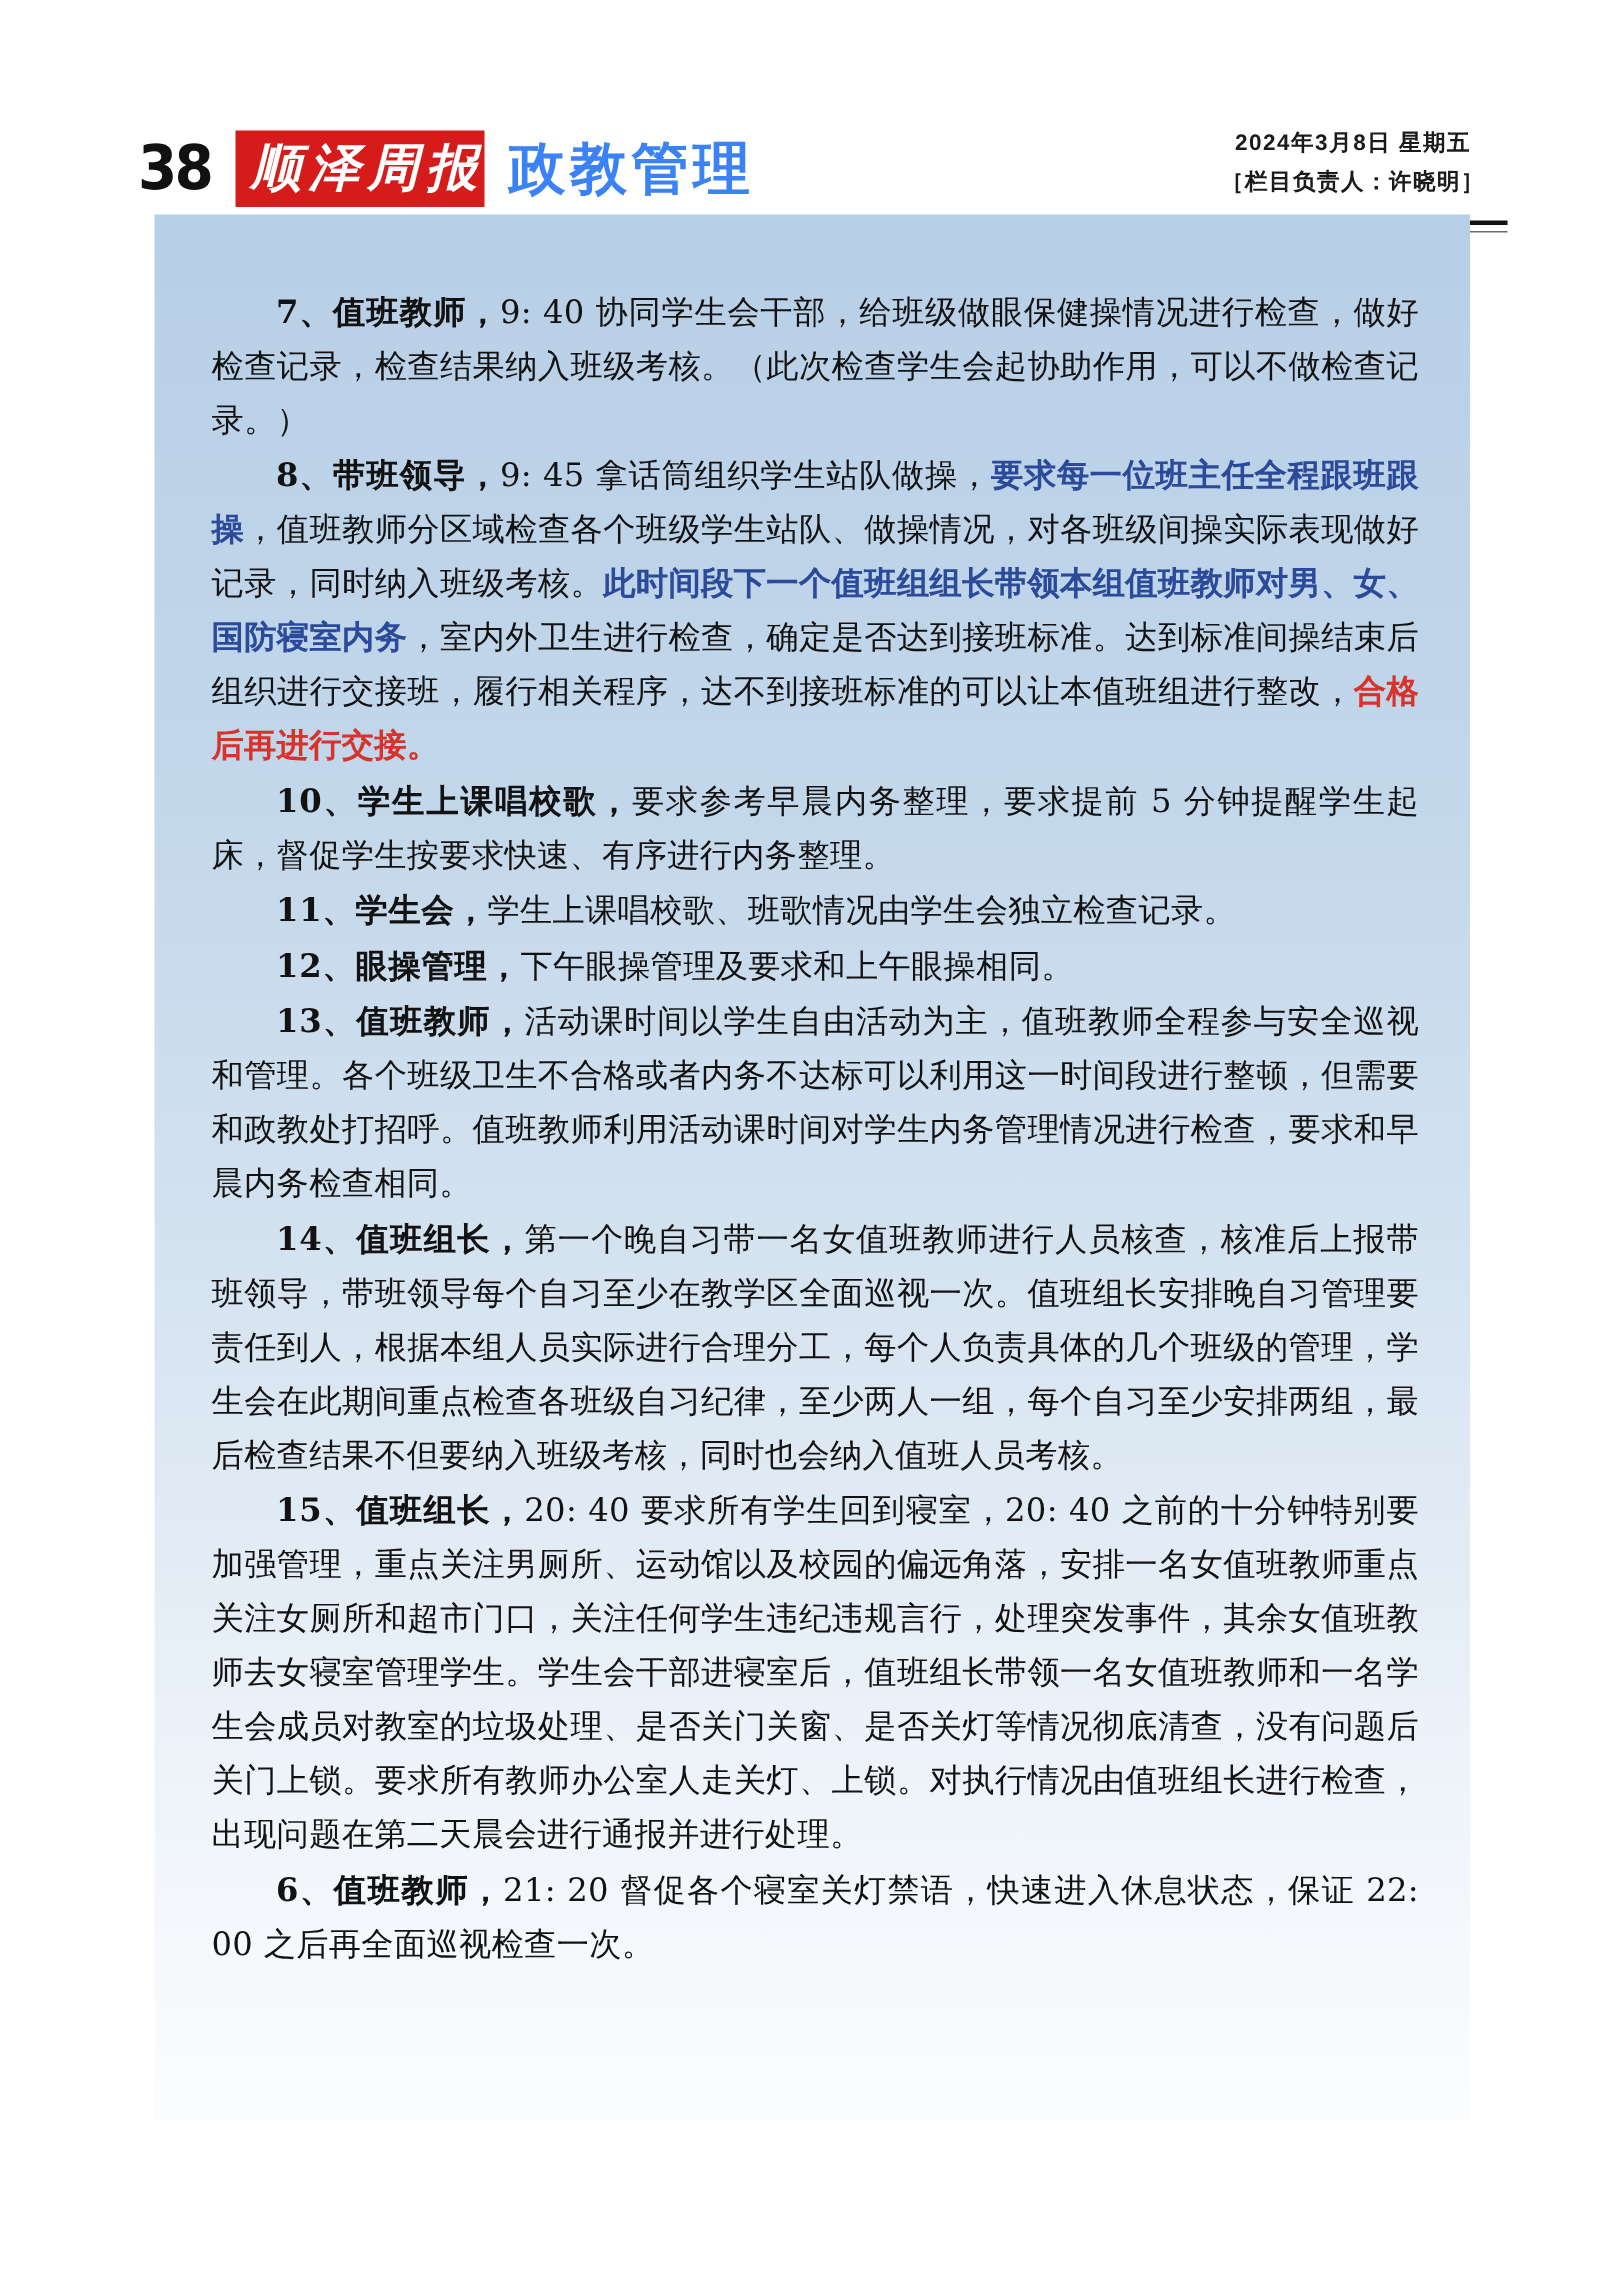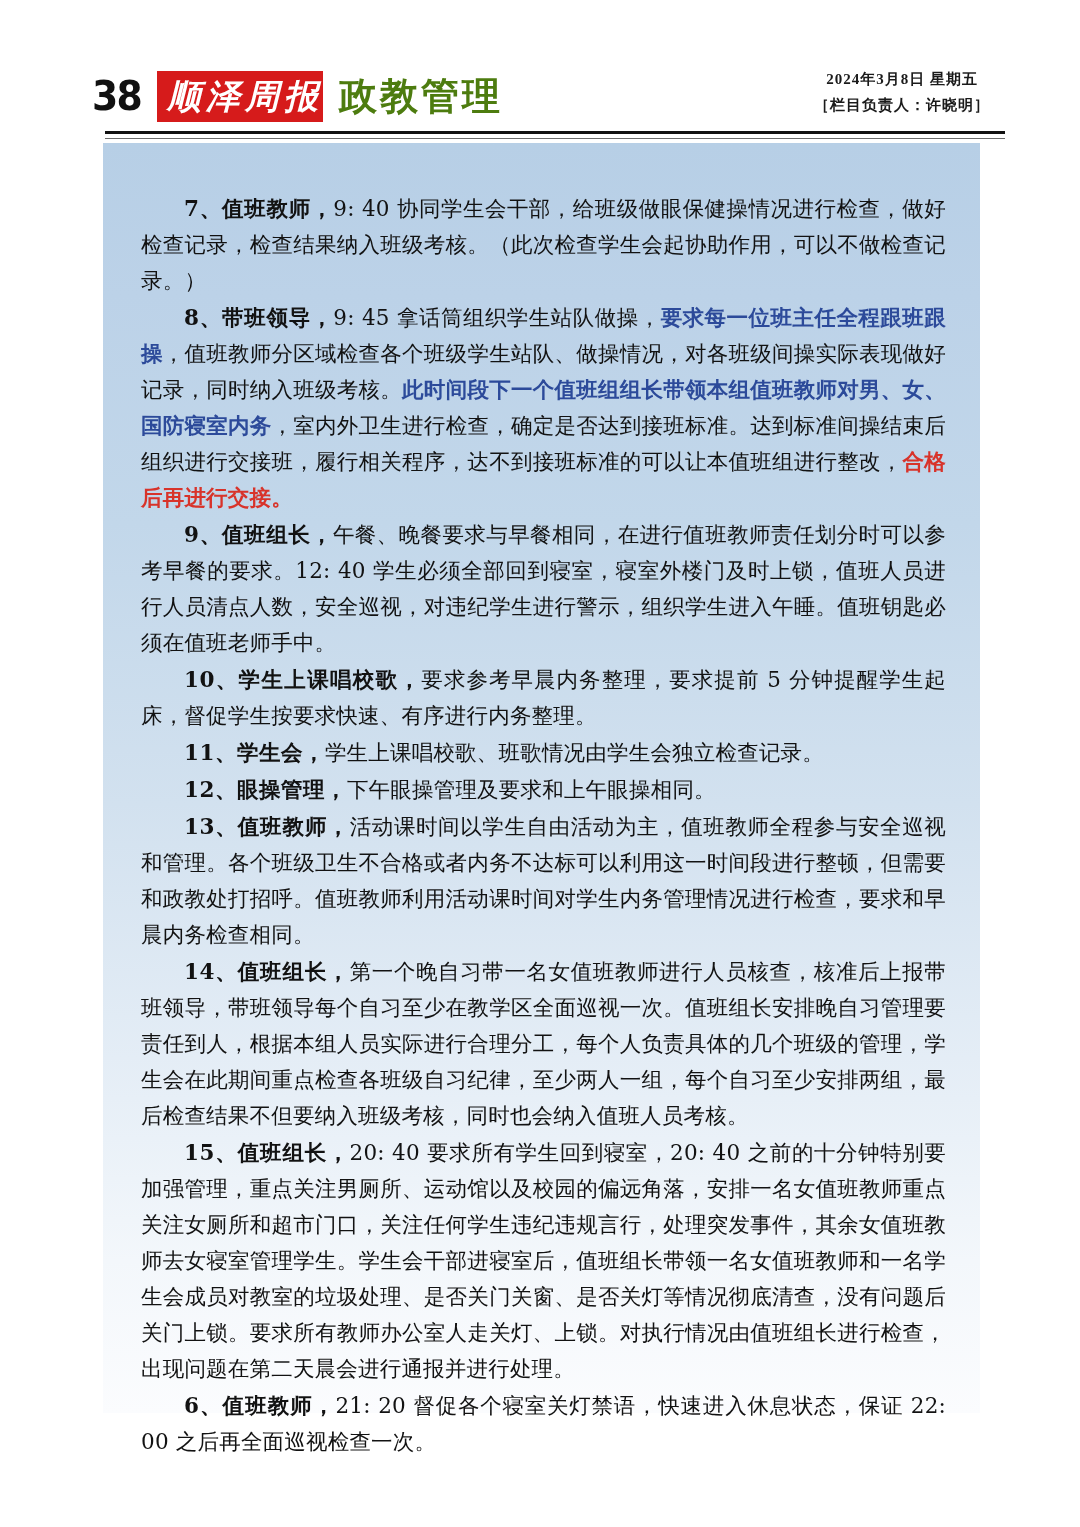"38" #masthead { top: 0 -> 16px }
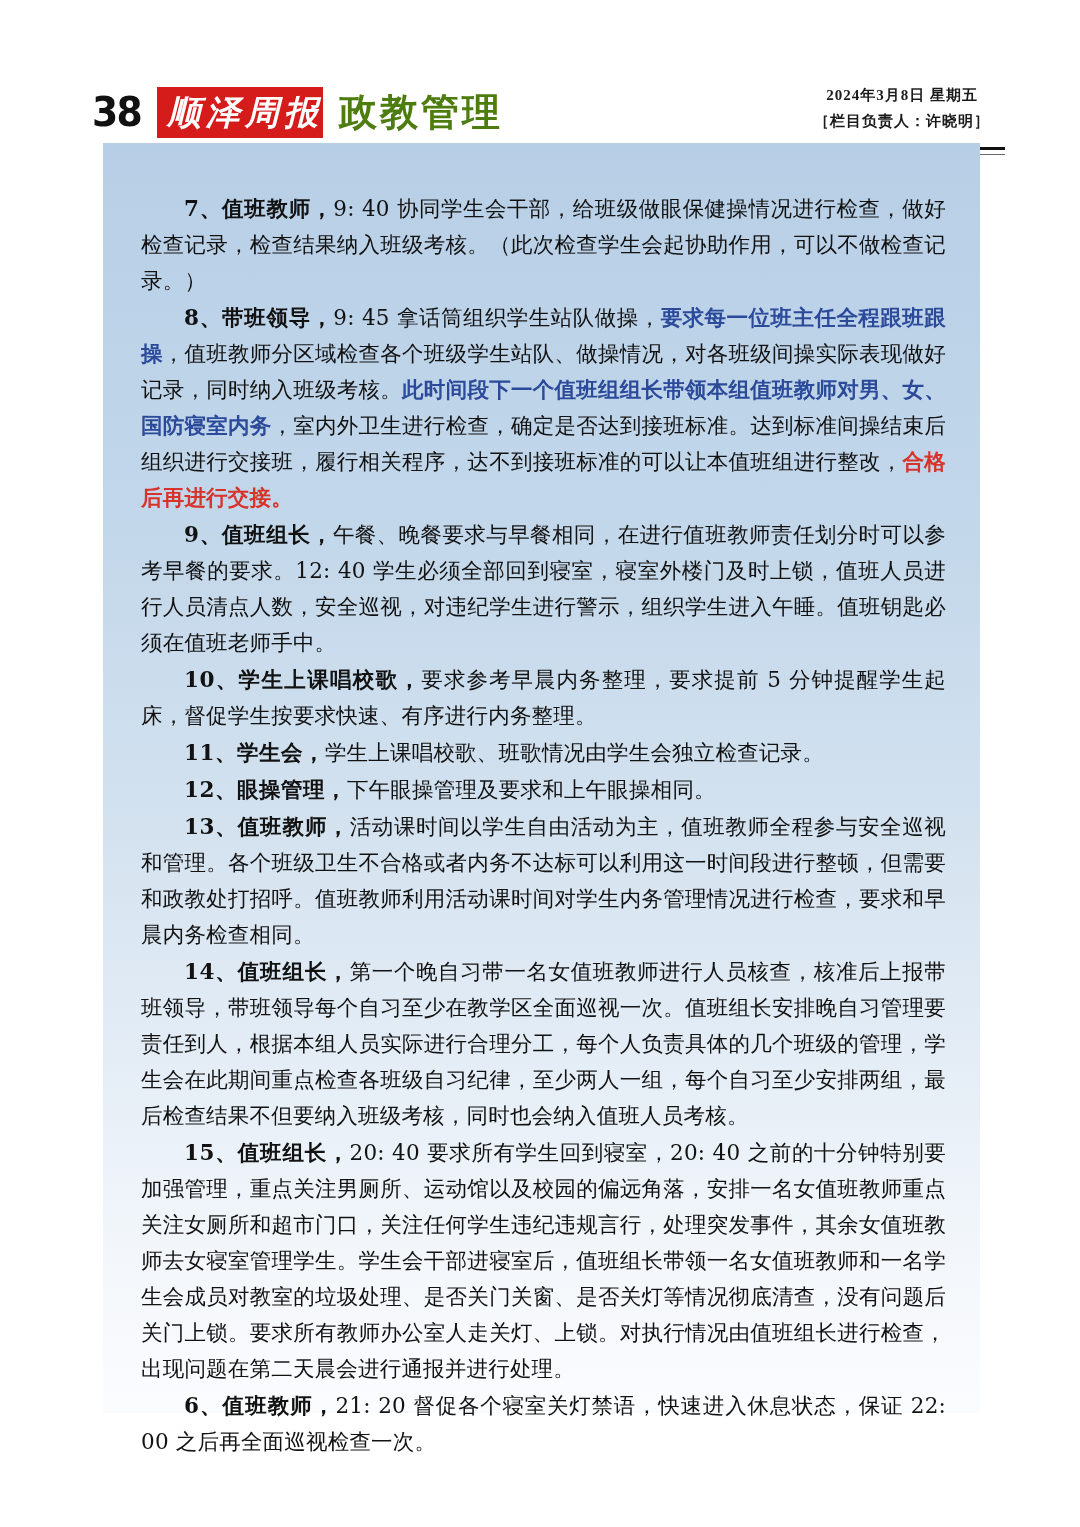"政教管理" #section-title { color: #4d7c0f -> #3b82f6 }
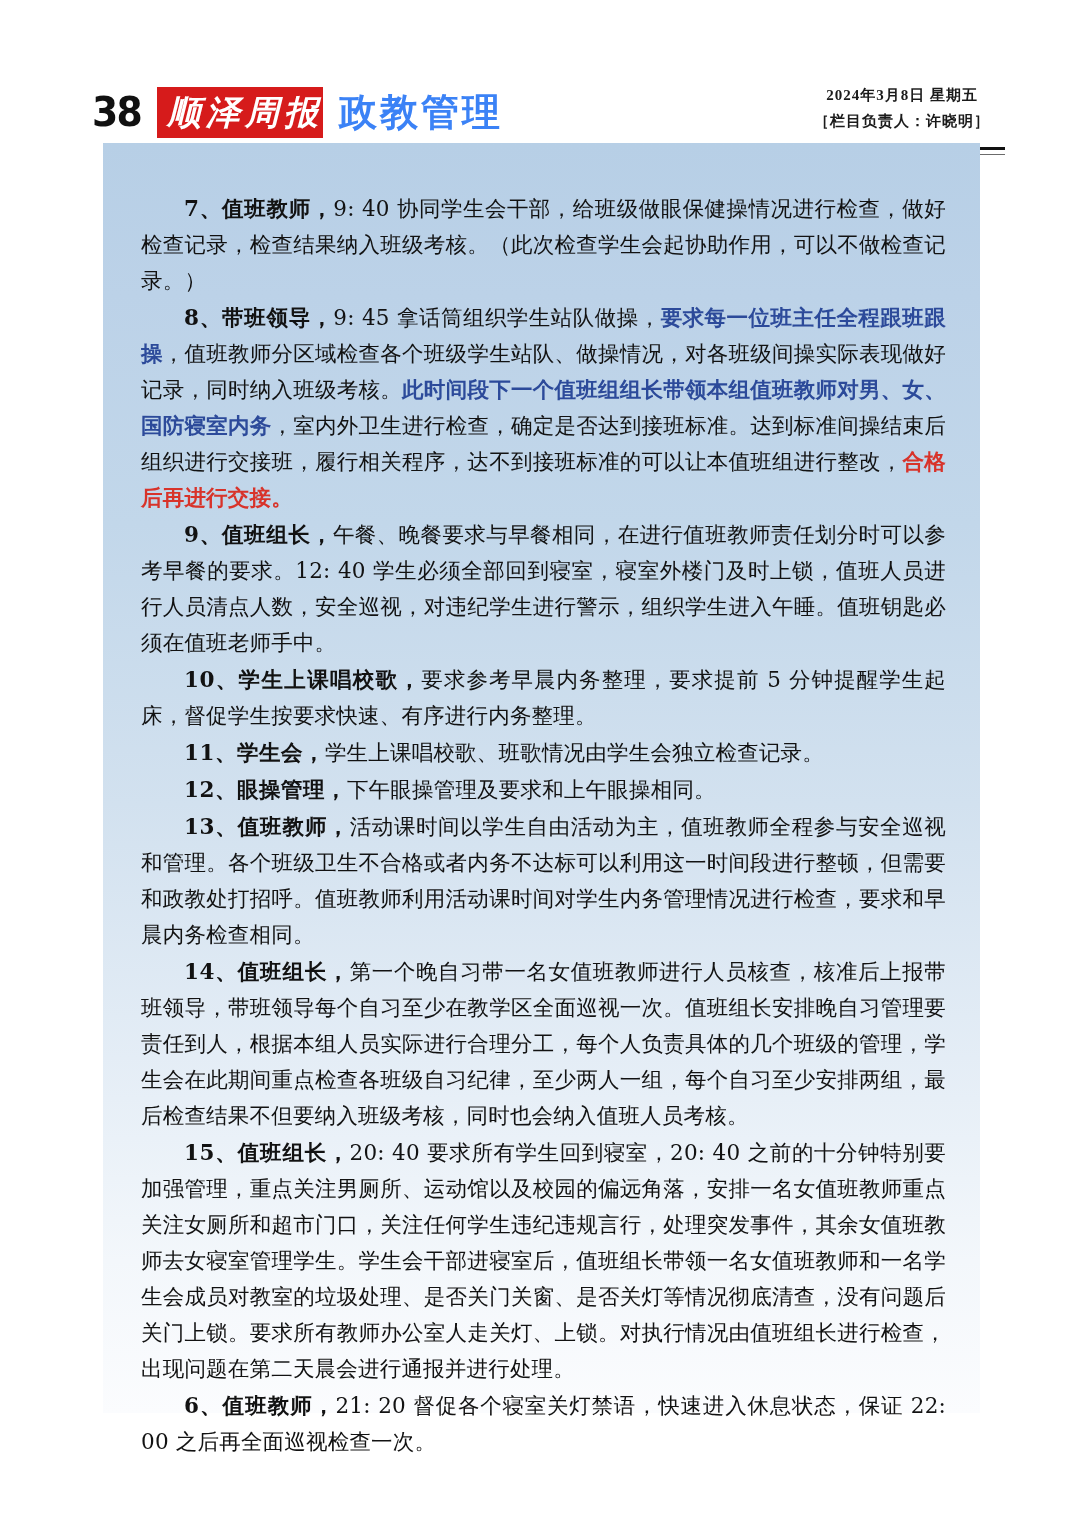"2024年3月8日 星期五" #masthead-right { font-family: Liberation Serif, serif -> Liberation Sans, sans-serif }
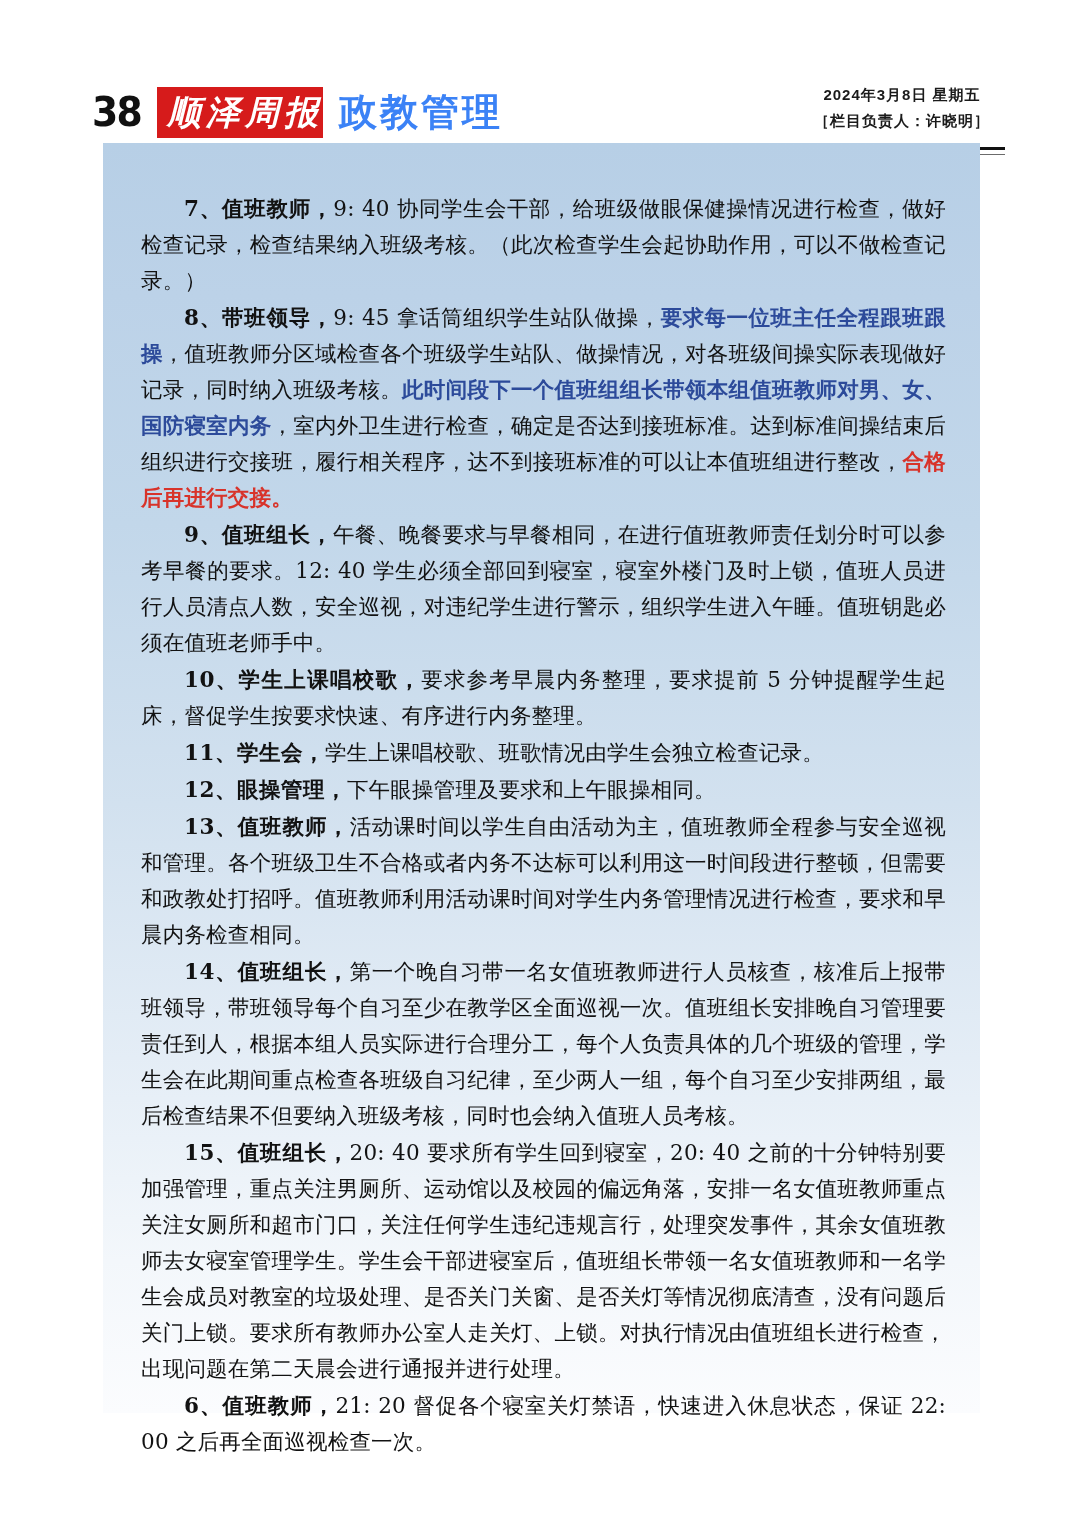"9、值班组长，午餐、晚餐要求与早餐相同，在进行值班教师责任划分时可以参考早餐的要" p.para { html: <p><span>9、</span><span>值班组长，</span><span>午餐、晚餐要求与早餐相同，在进行值班教师责任划分时可以参考早餐的要求。12: 40 学生必须全部回到寝室，寝室外楼门及时上锁，值班人员进行人员清点人数，安全巡视，对违纪学生进行警示，组织学生进入午睡。值班钥匙必须在值班老师手中。</span></p> -> none }
